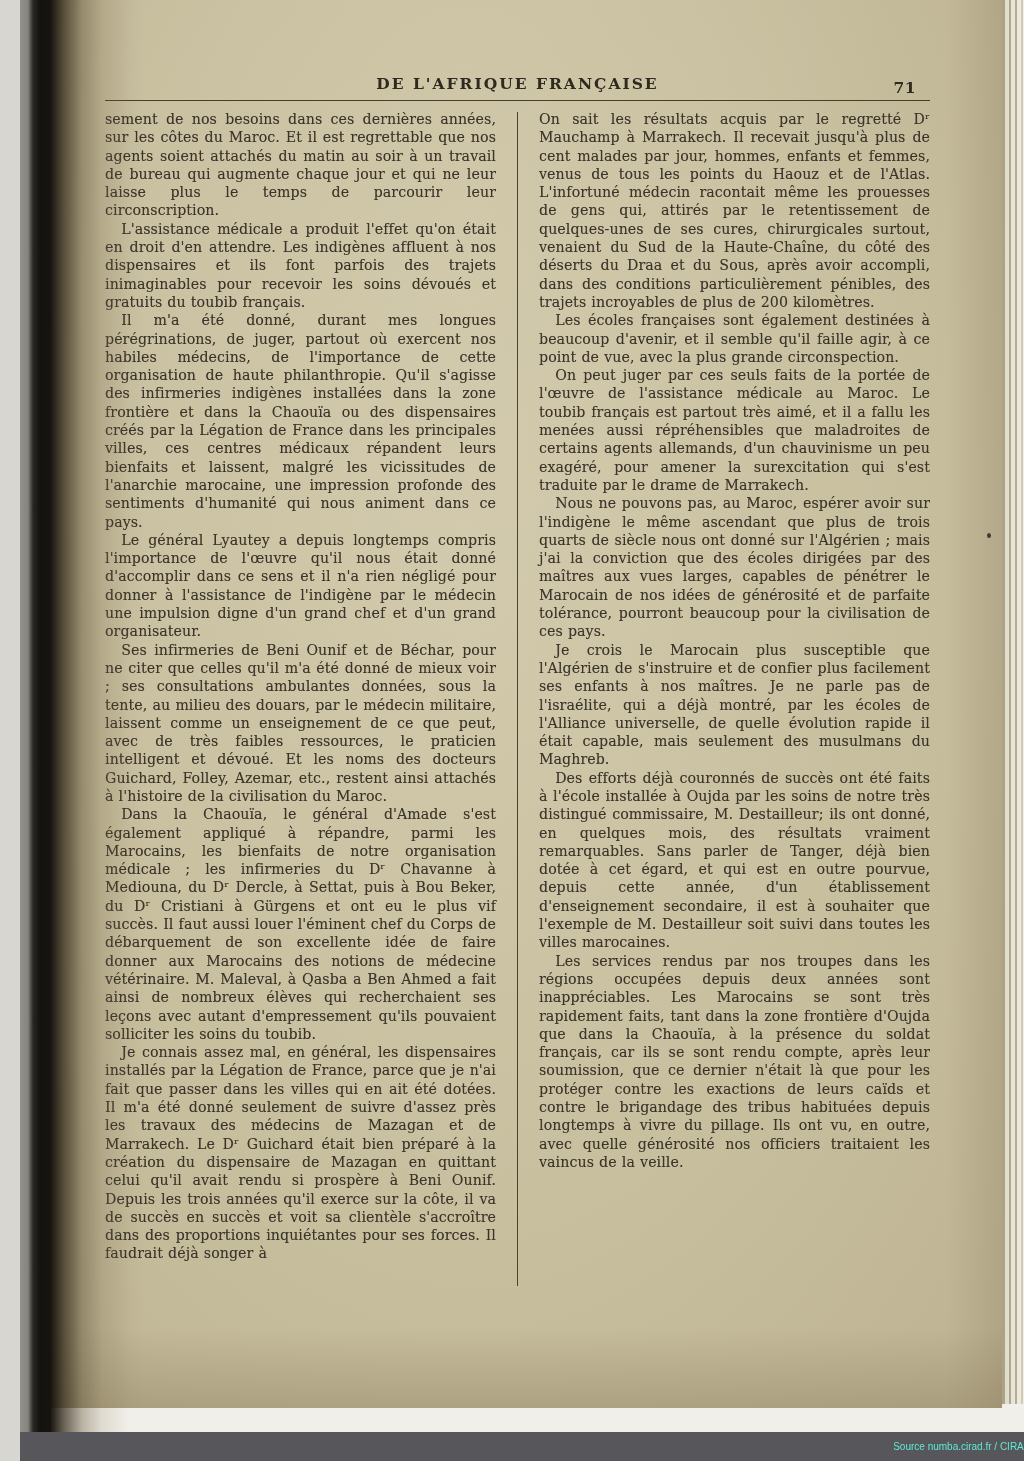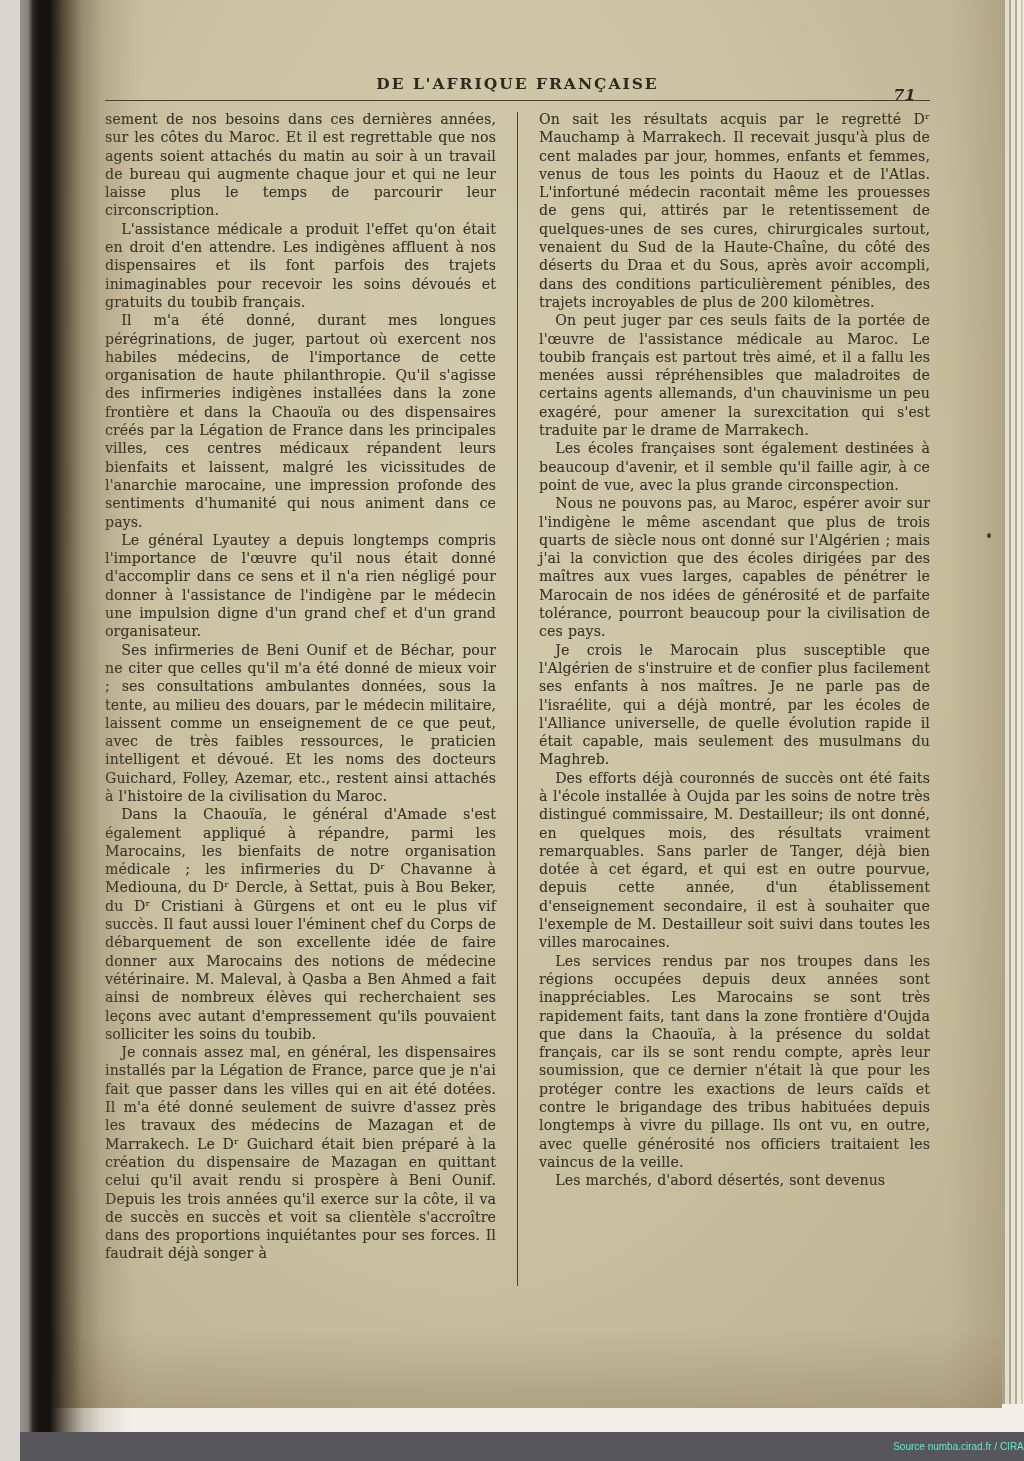"71" .page-number { font-style: italic -> none; top: 11px -> 4px }
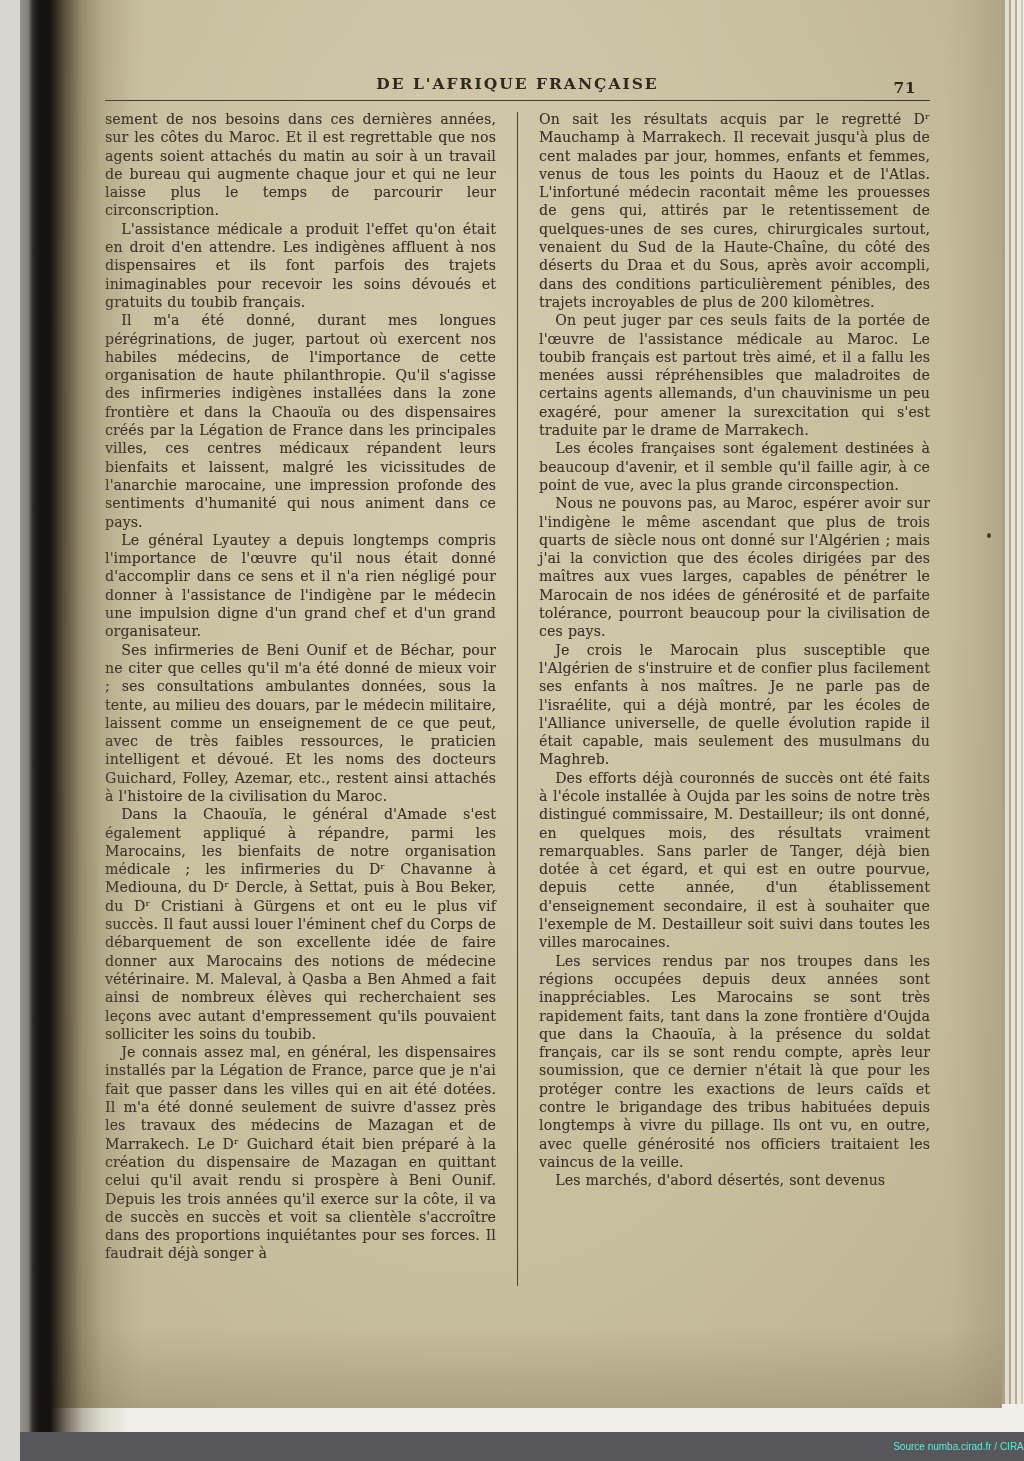"On peut juger par ces" p { order: before "Les écoles françaises sont également" -> after "Les écoles françaises sont également" }
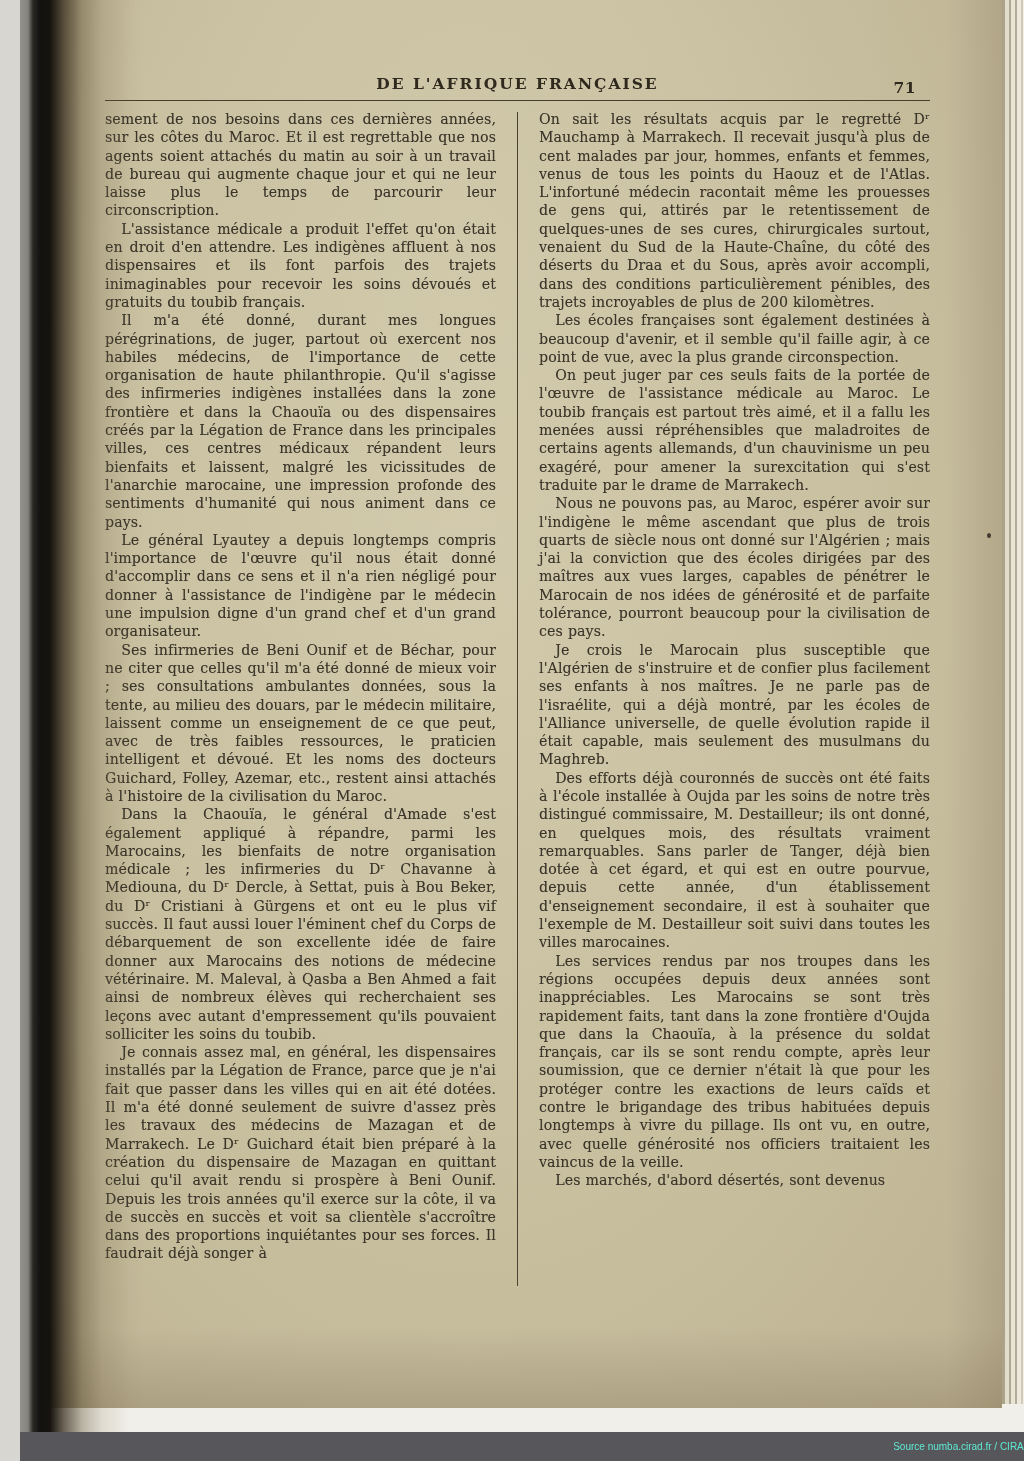"Les marchés, d'abord désertés, sont" p { html: <p>Les marchés, d'abord désertés, sont devenus</p> -> none }
